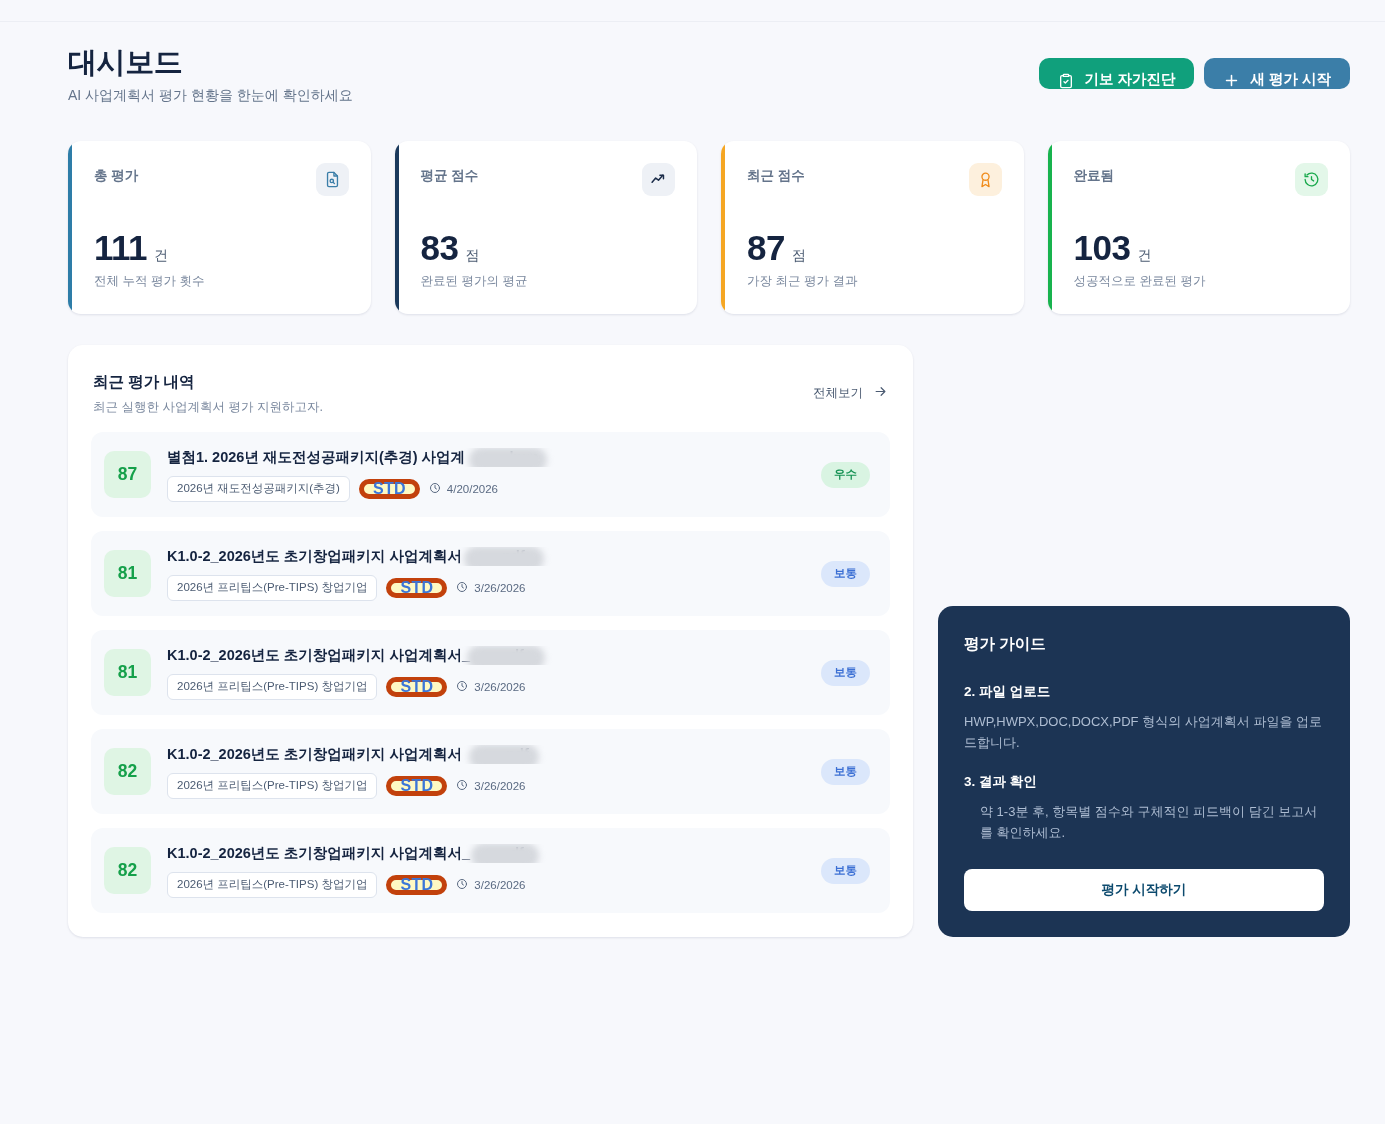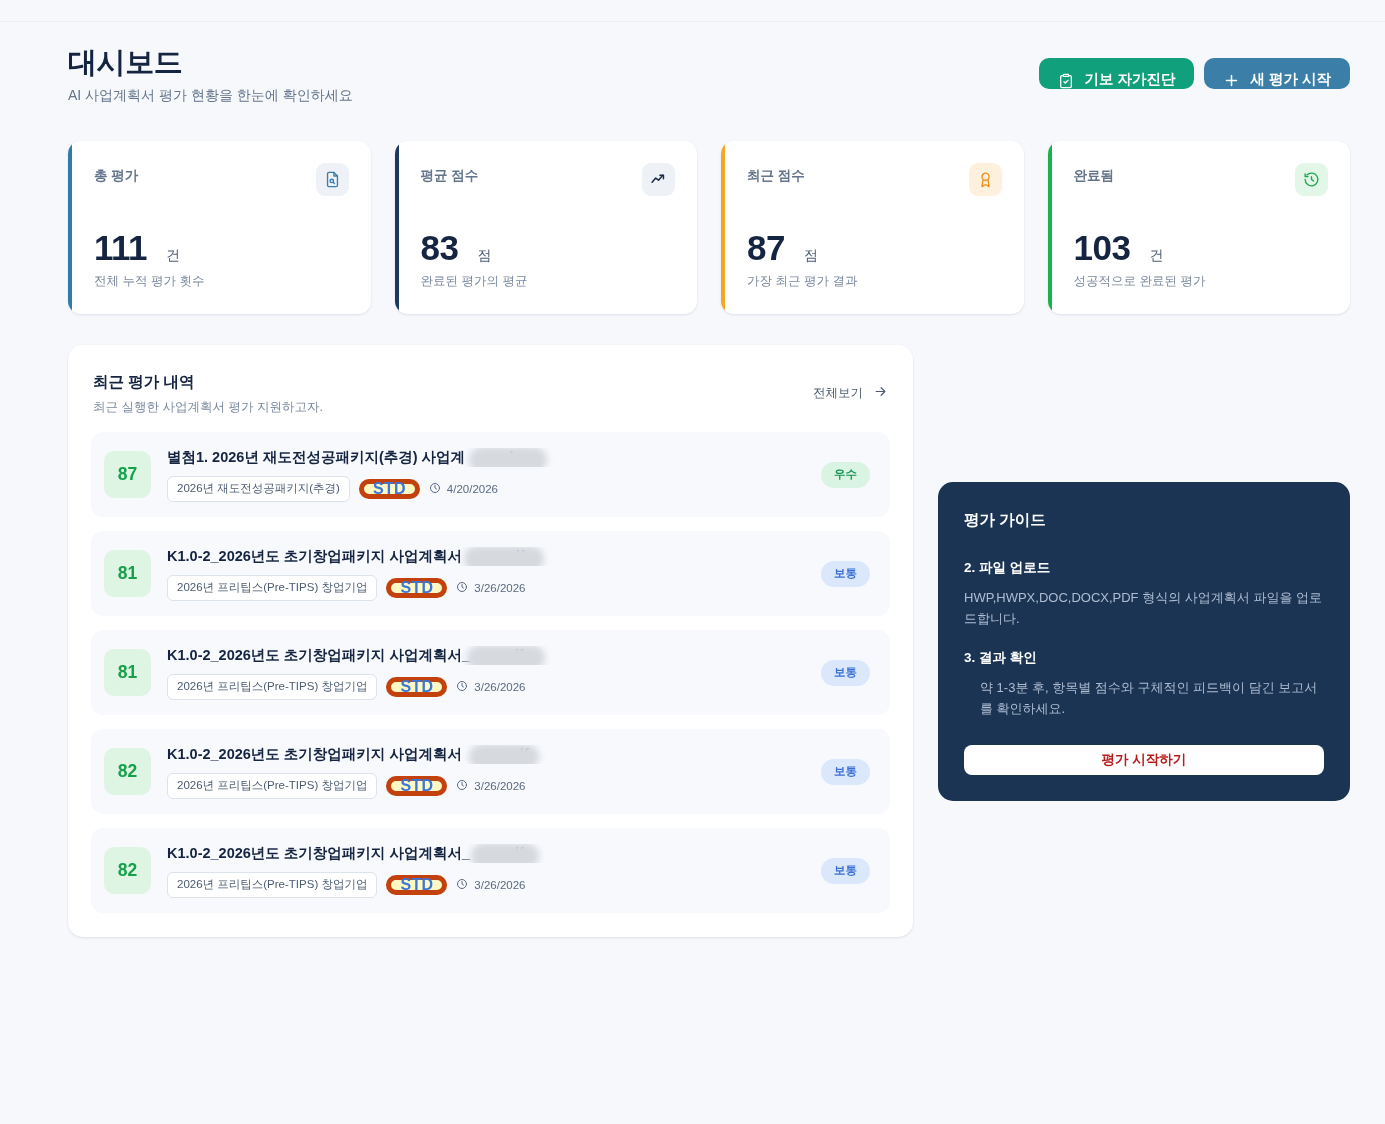"111" .stat-value-row { gap: 19px -> 7px }
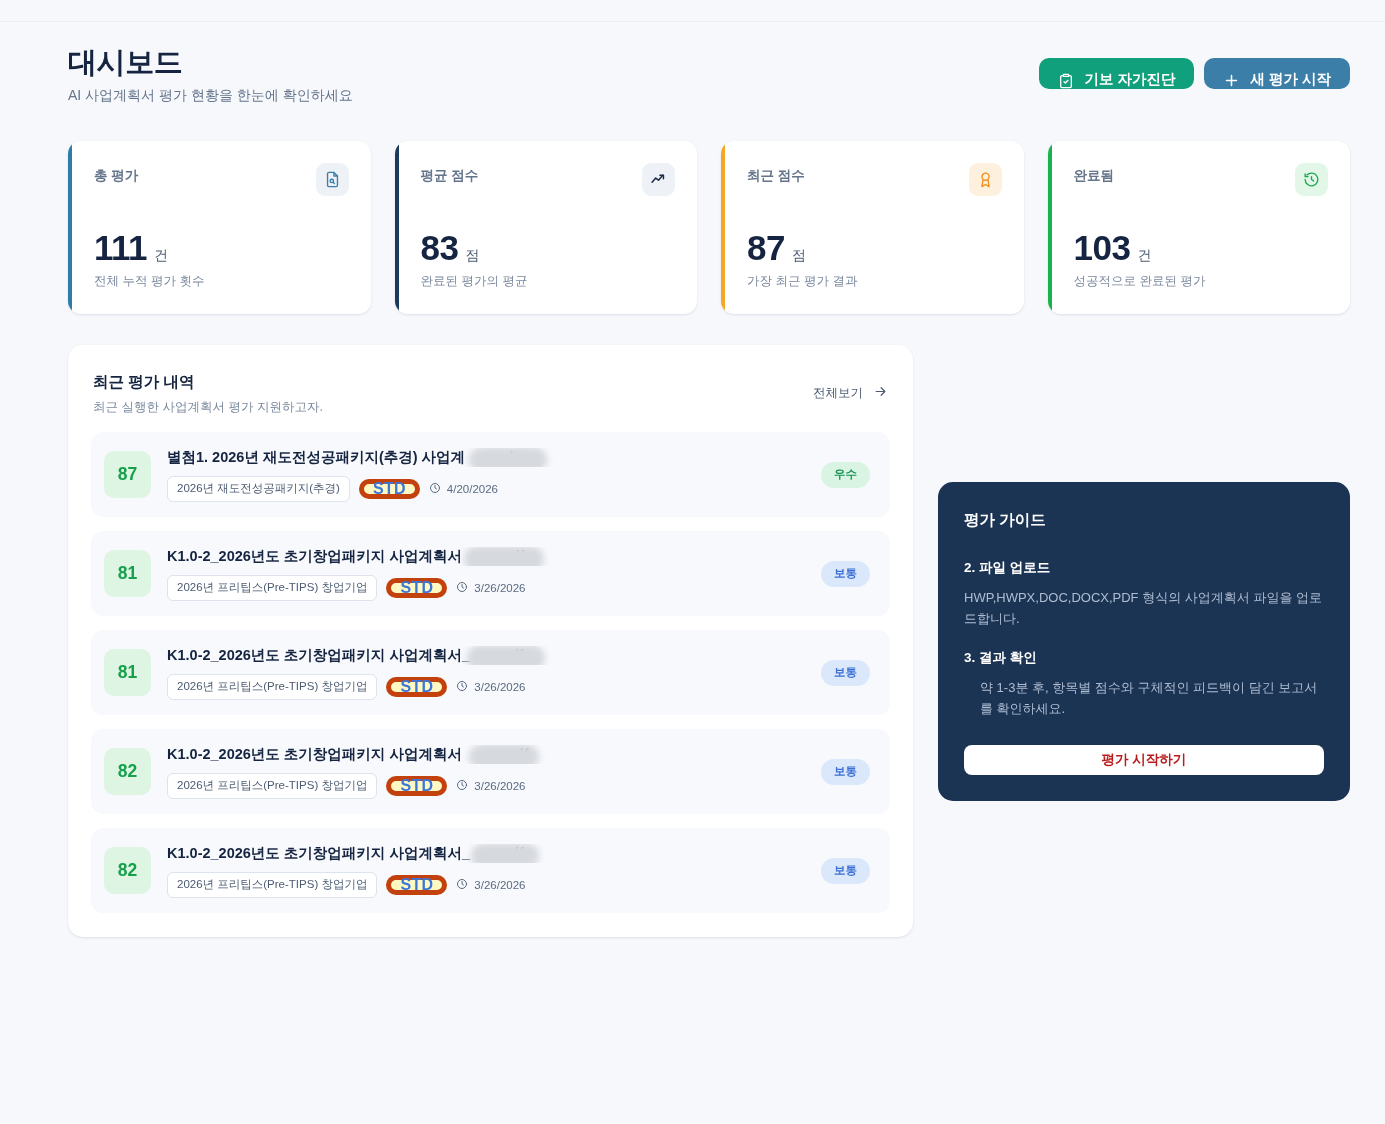"최근 평가 내역" .main { align-items: center -> flex-end }
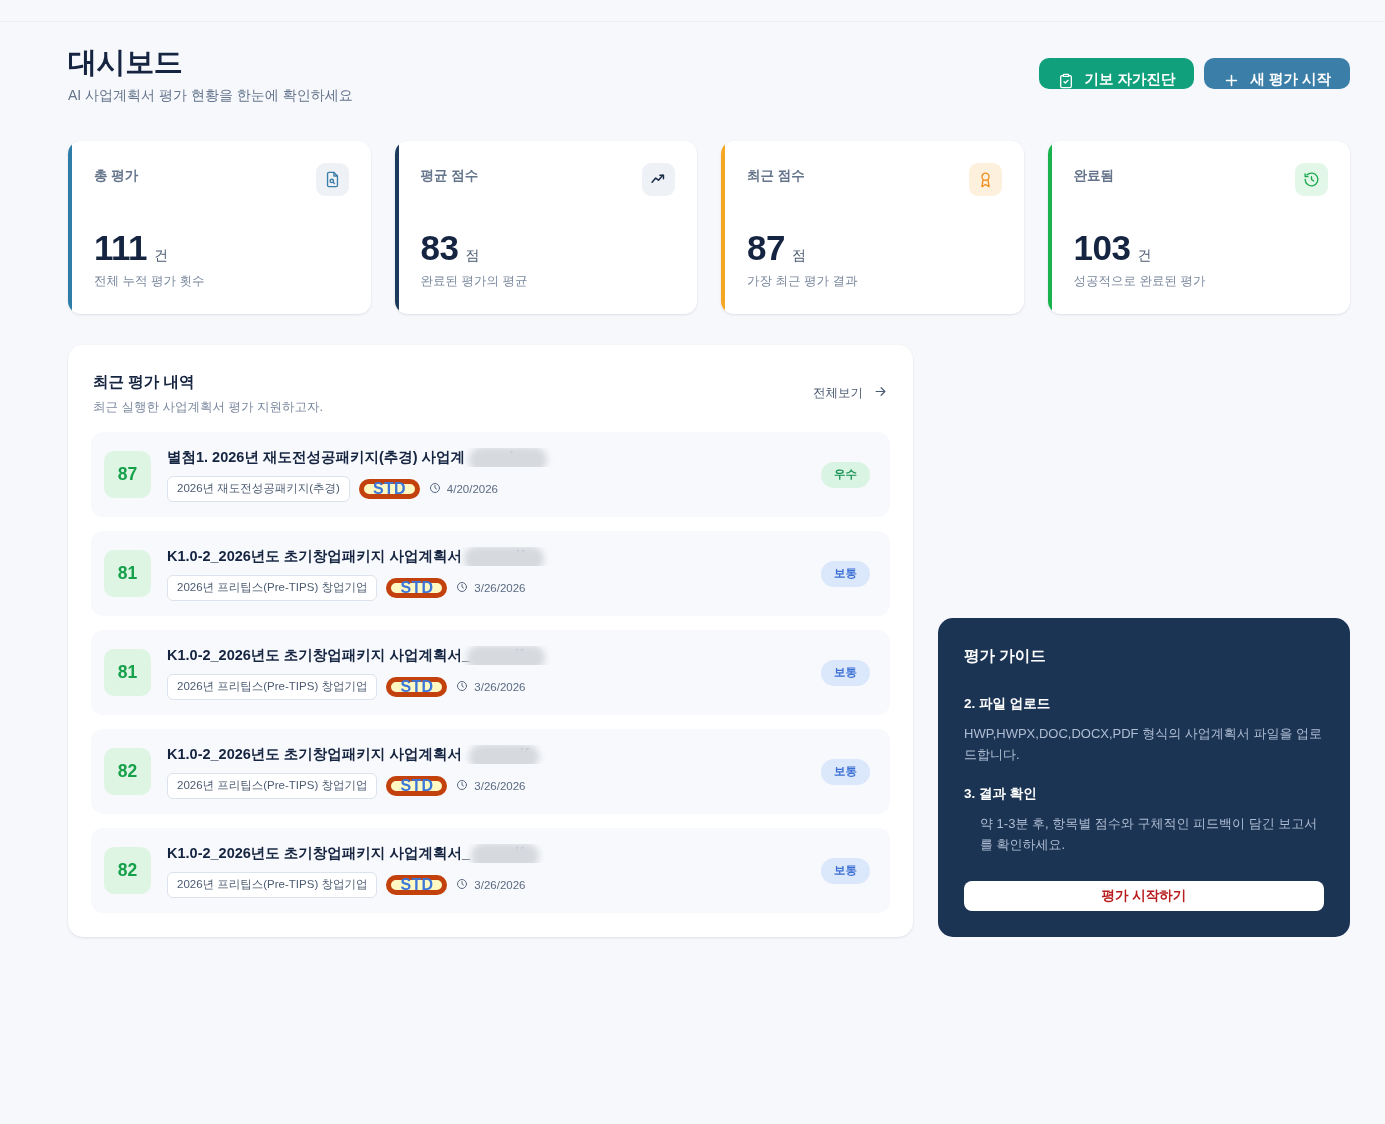"평가 시작하기" .guide-cta { color: #b91c1c -> #0c4a6e; height: 30px -> 42px }
